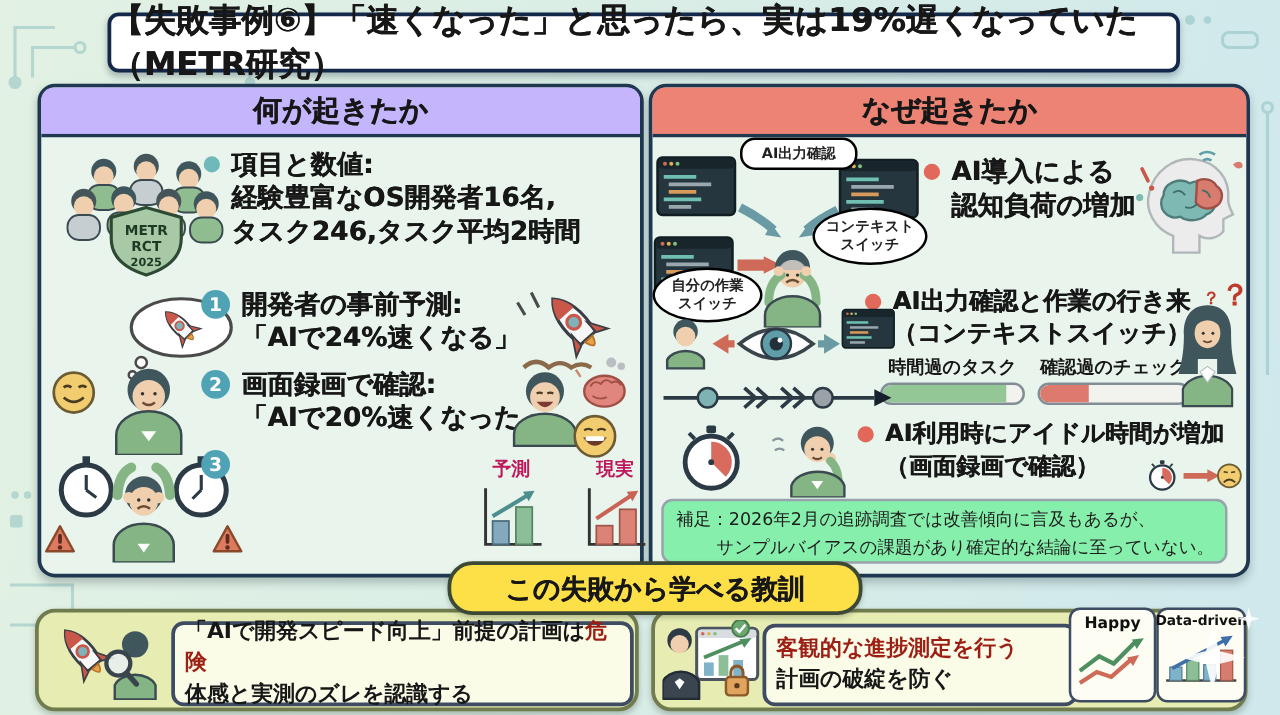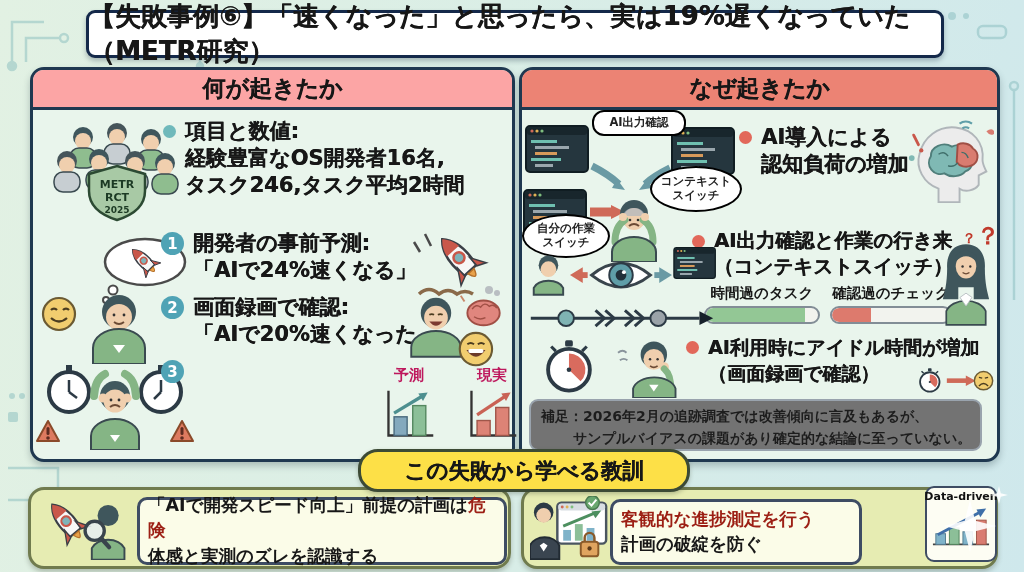"何が起きたか" div.phead { background: #fca5a5 -> #c4b5fd }
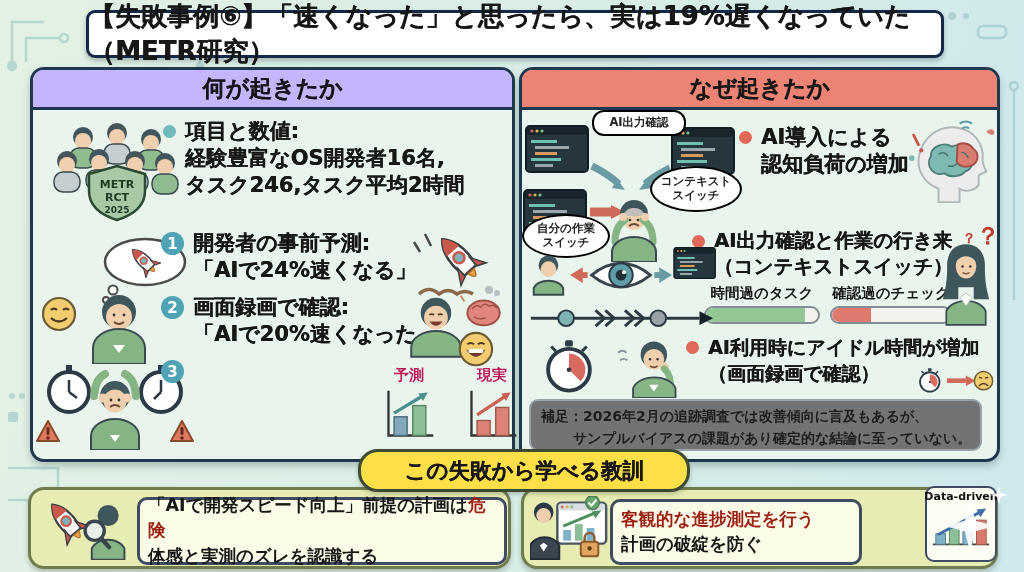"補足：2026年2月の追跡調査では改善傾向に言及もあるが、" .notebox { background: #737373 -> #86efac; font-weight: 700 -> 400 }
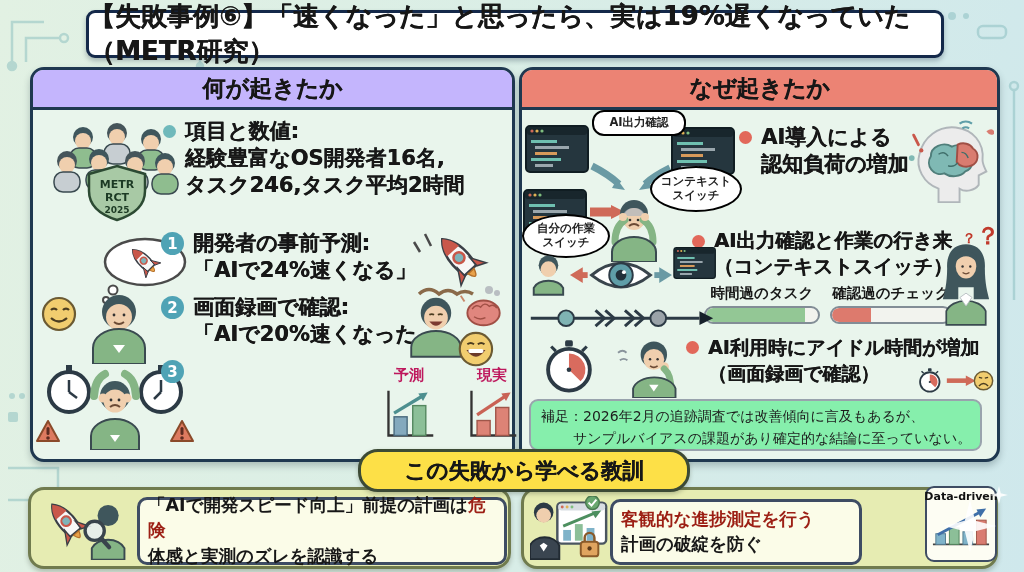"Happy" div.minicard { html: none -> <div> <span>Happy</span> <svg> <path></path> <path></path> <path></path> <path></path> </svg> </div> }
